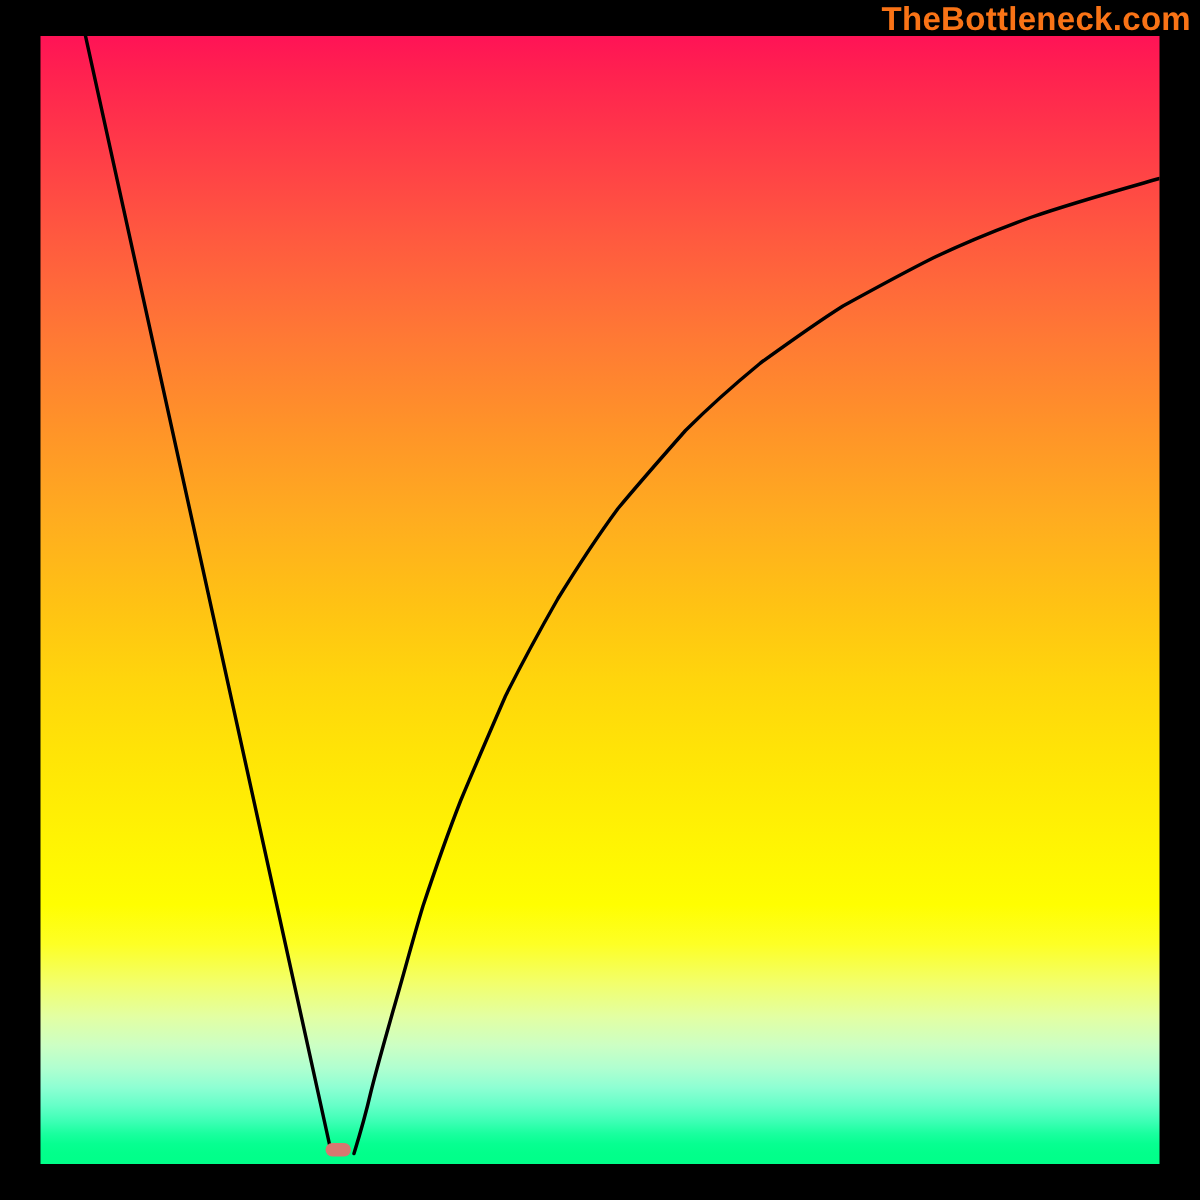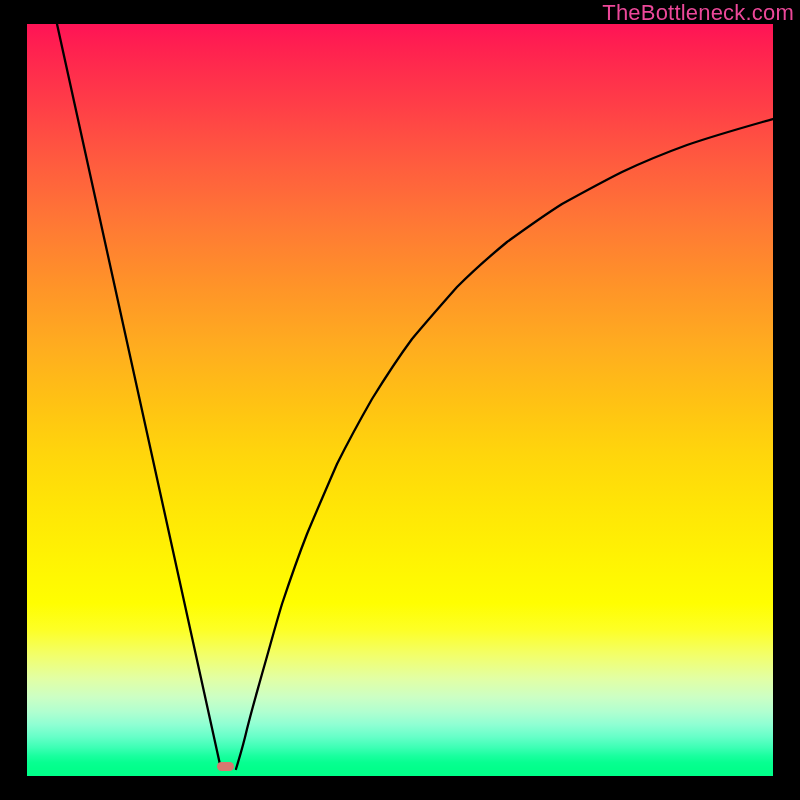"TheBottleneck.com" .watermark { color: #ec4899 -> #f97316; font-weight: 400 -> 700 }
